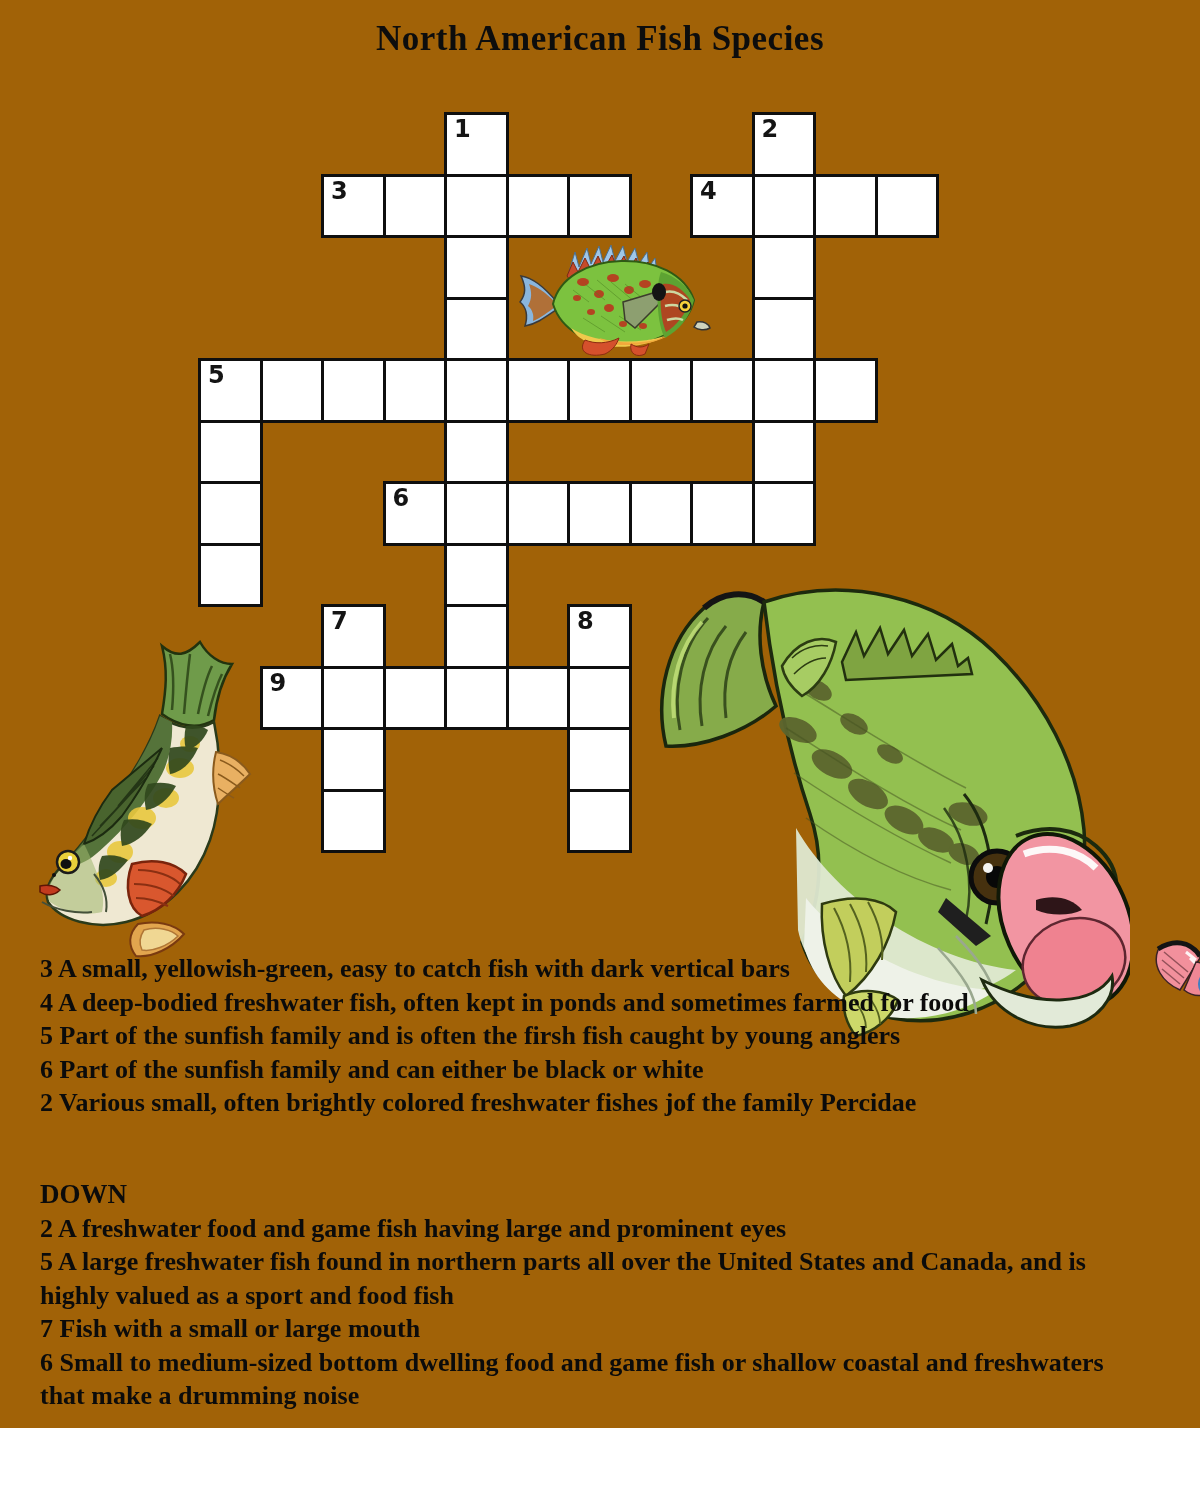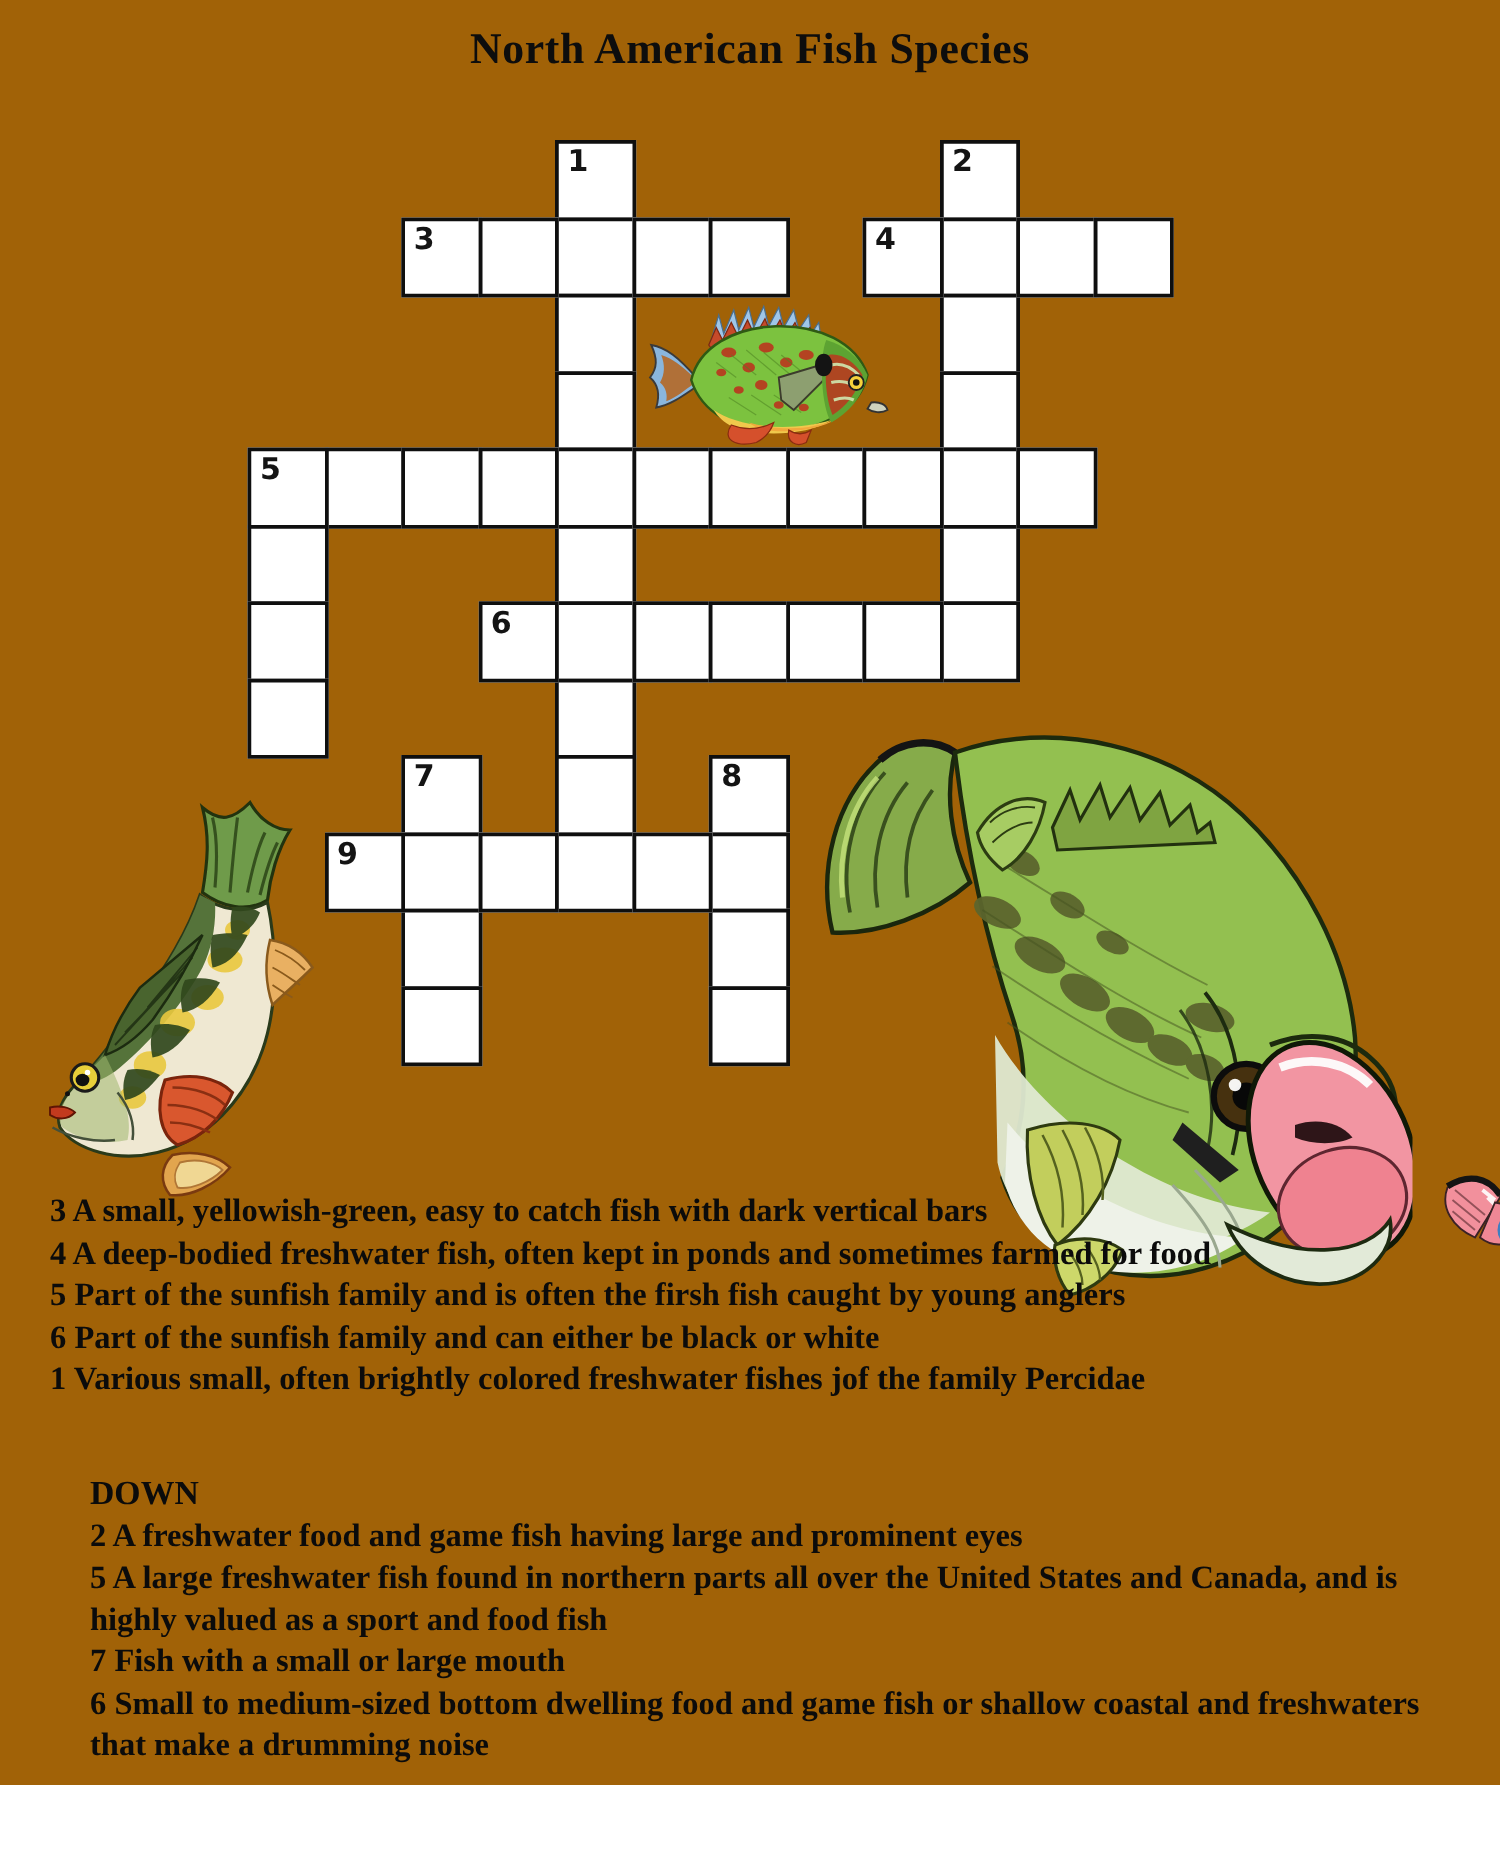"1 Various small, often brightly" div.line { text: 1 -> 2 }
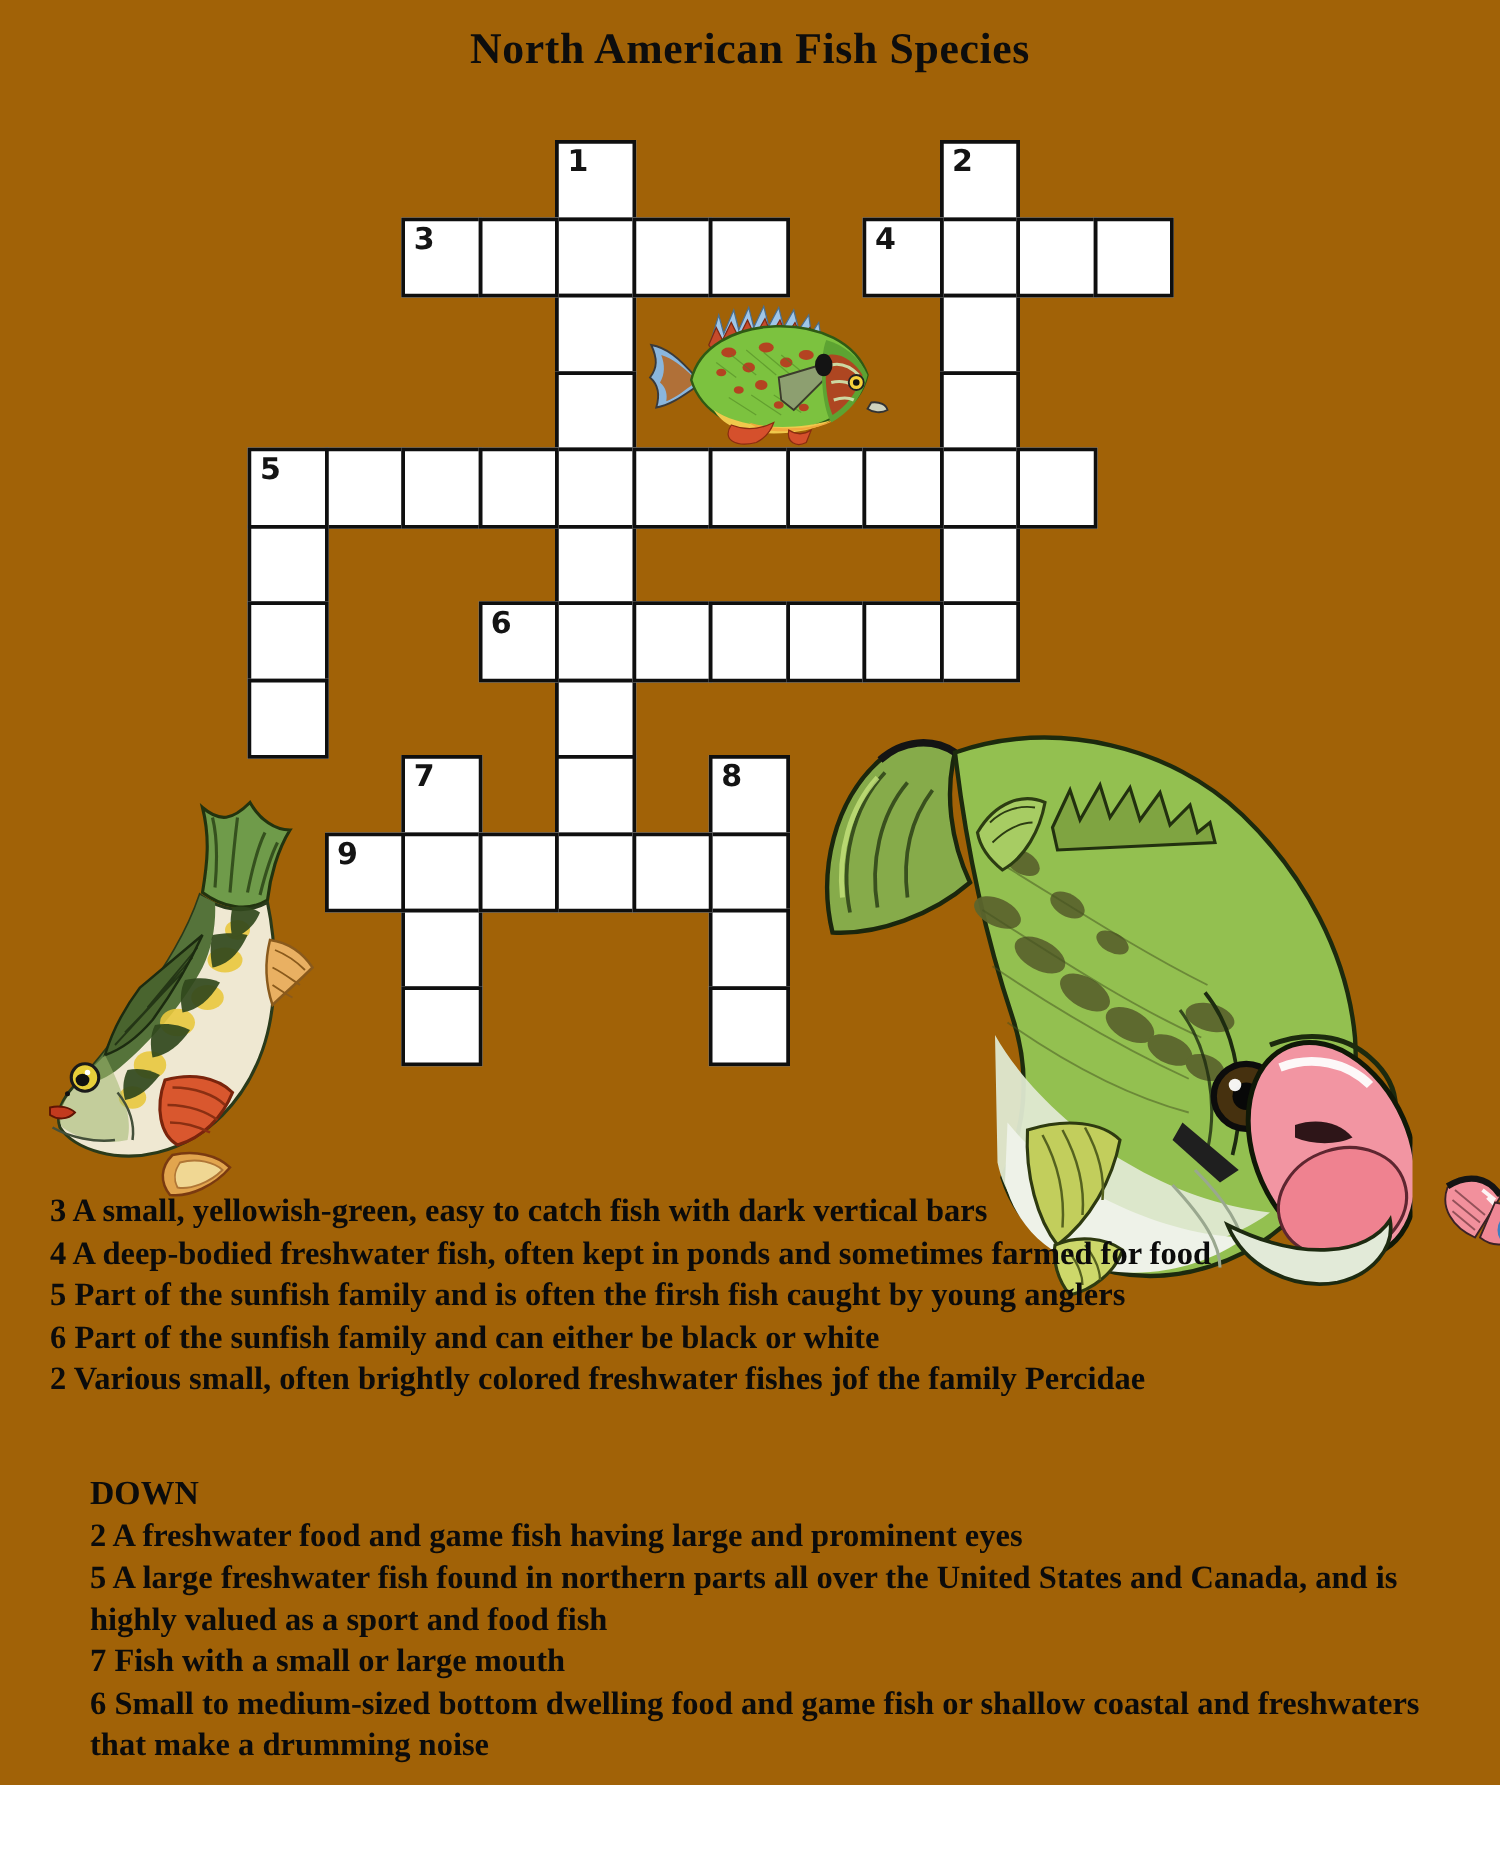"DOWN" .down-block { margin-left: 32px -> none }
